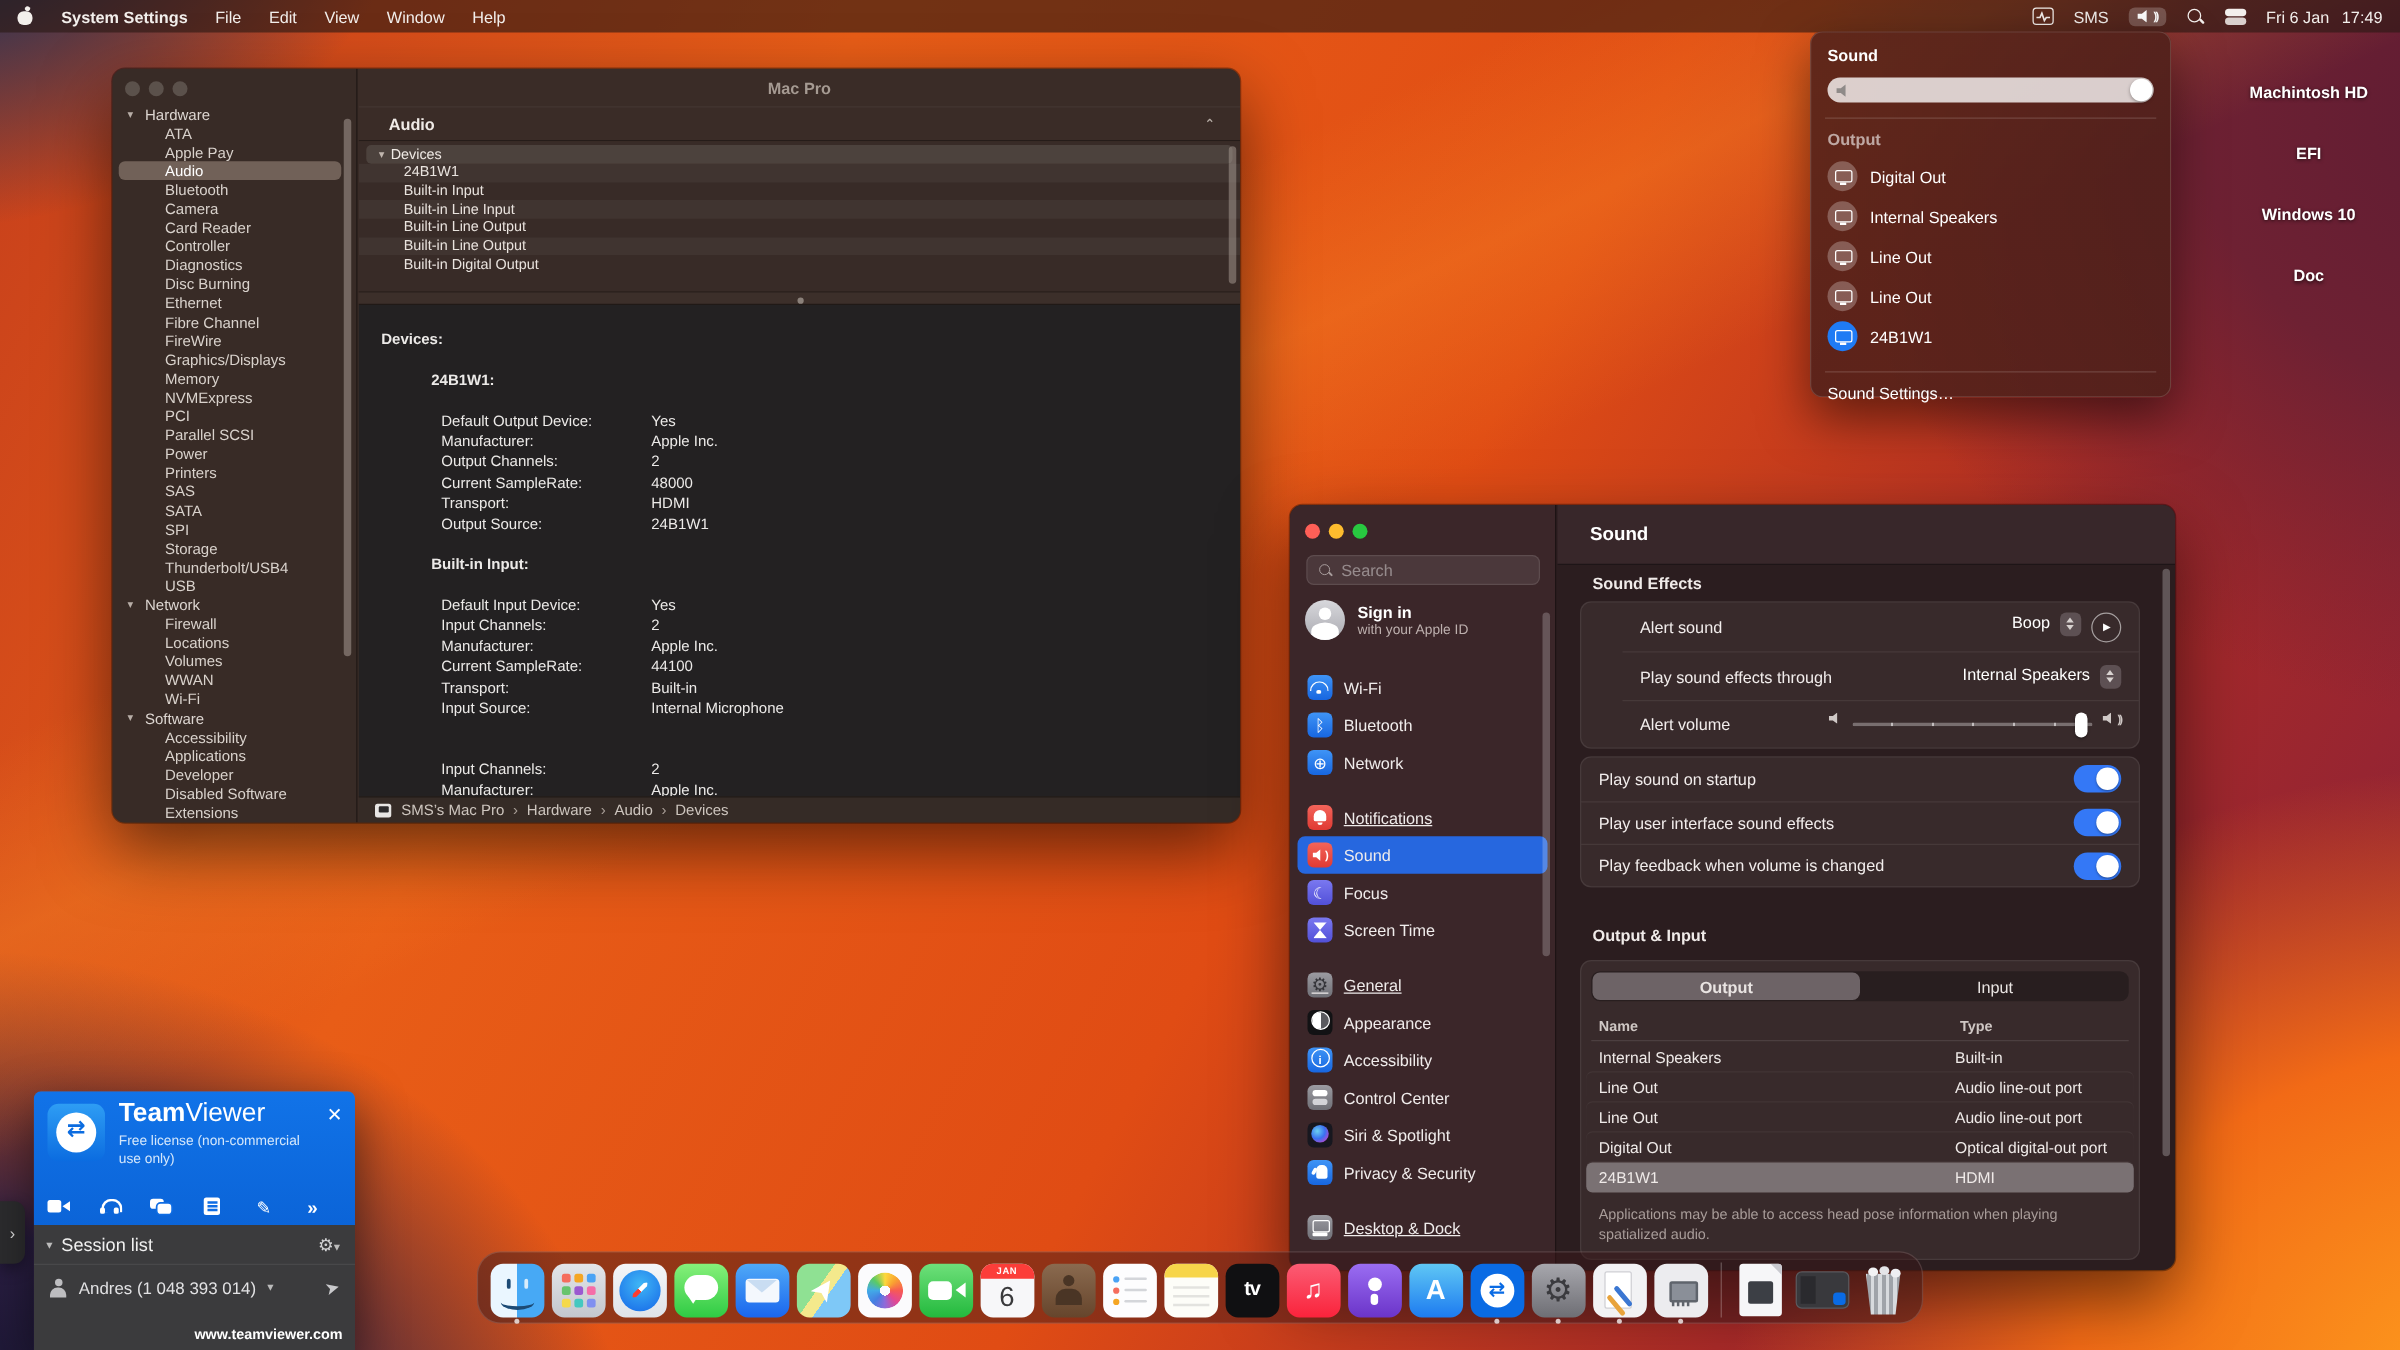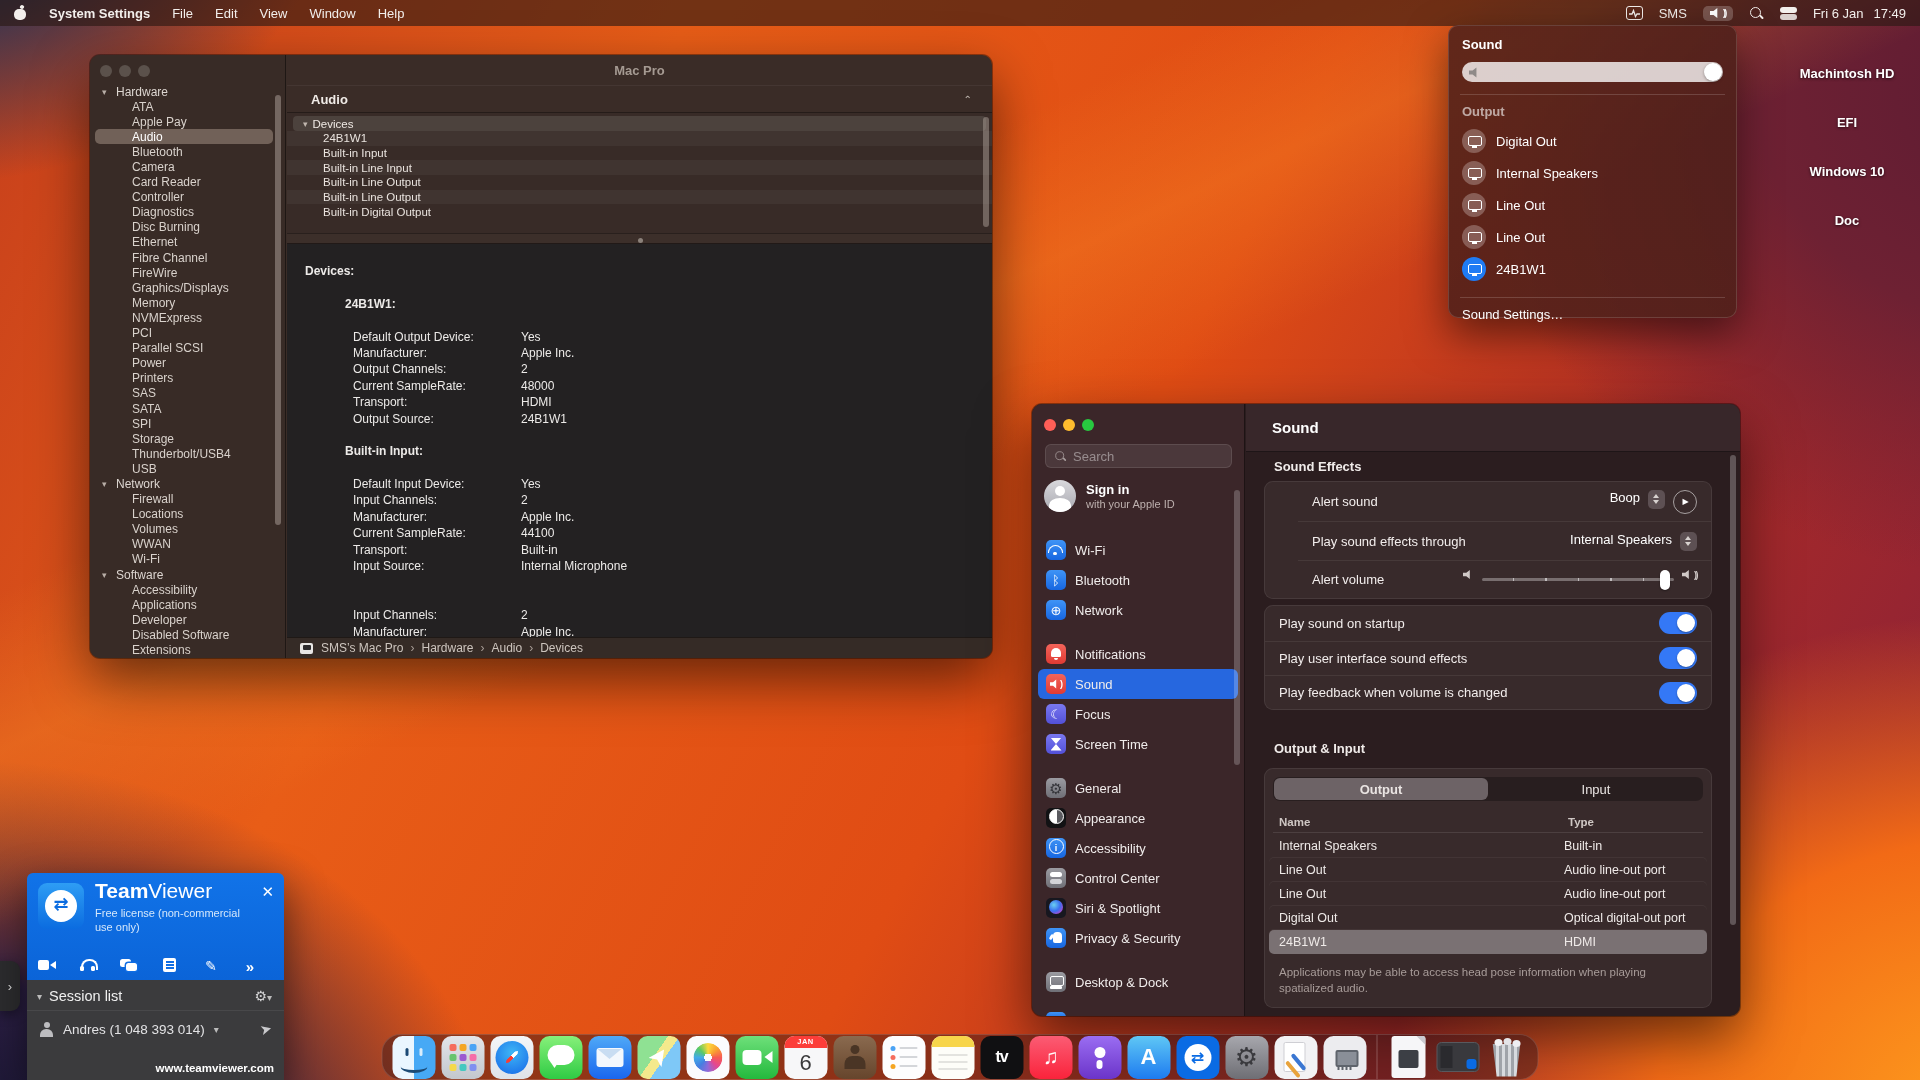"Notifications" .sbitem.gap { text-decoration: none -> underline }
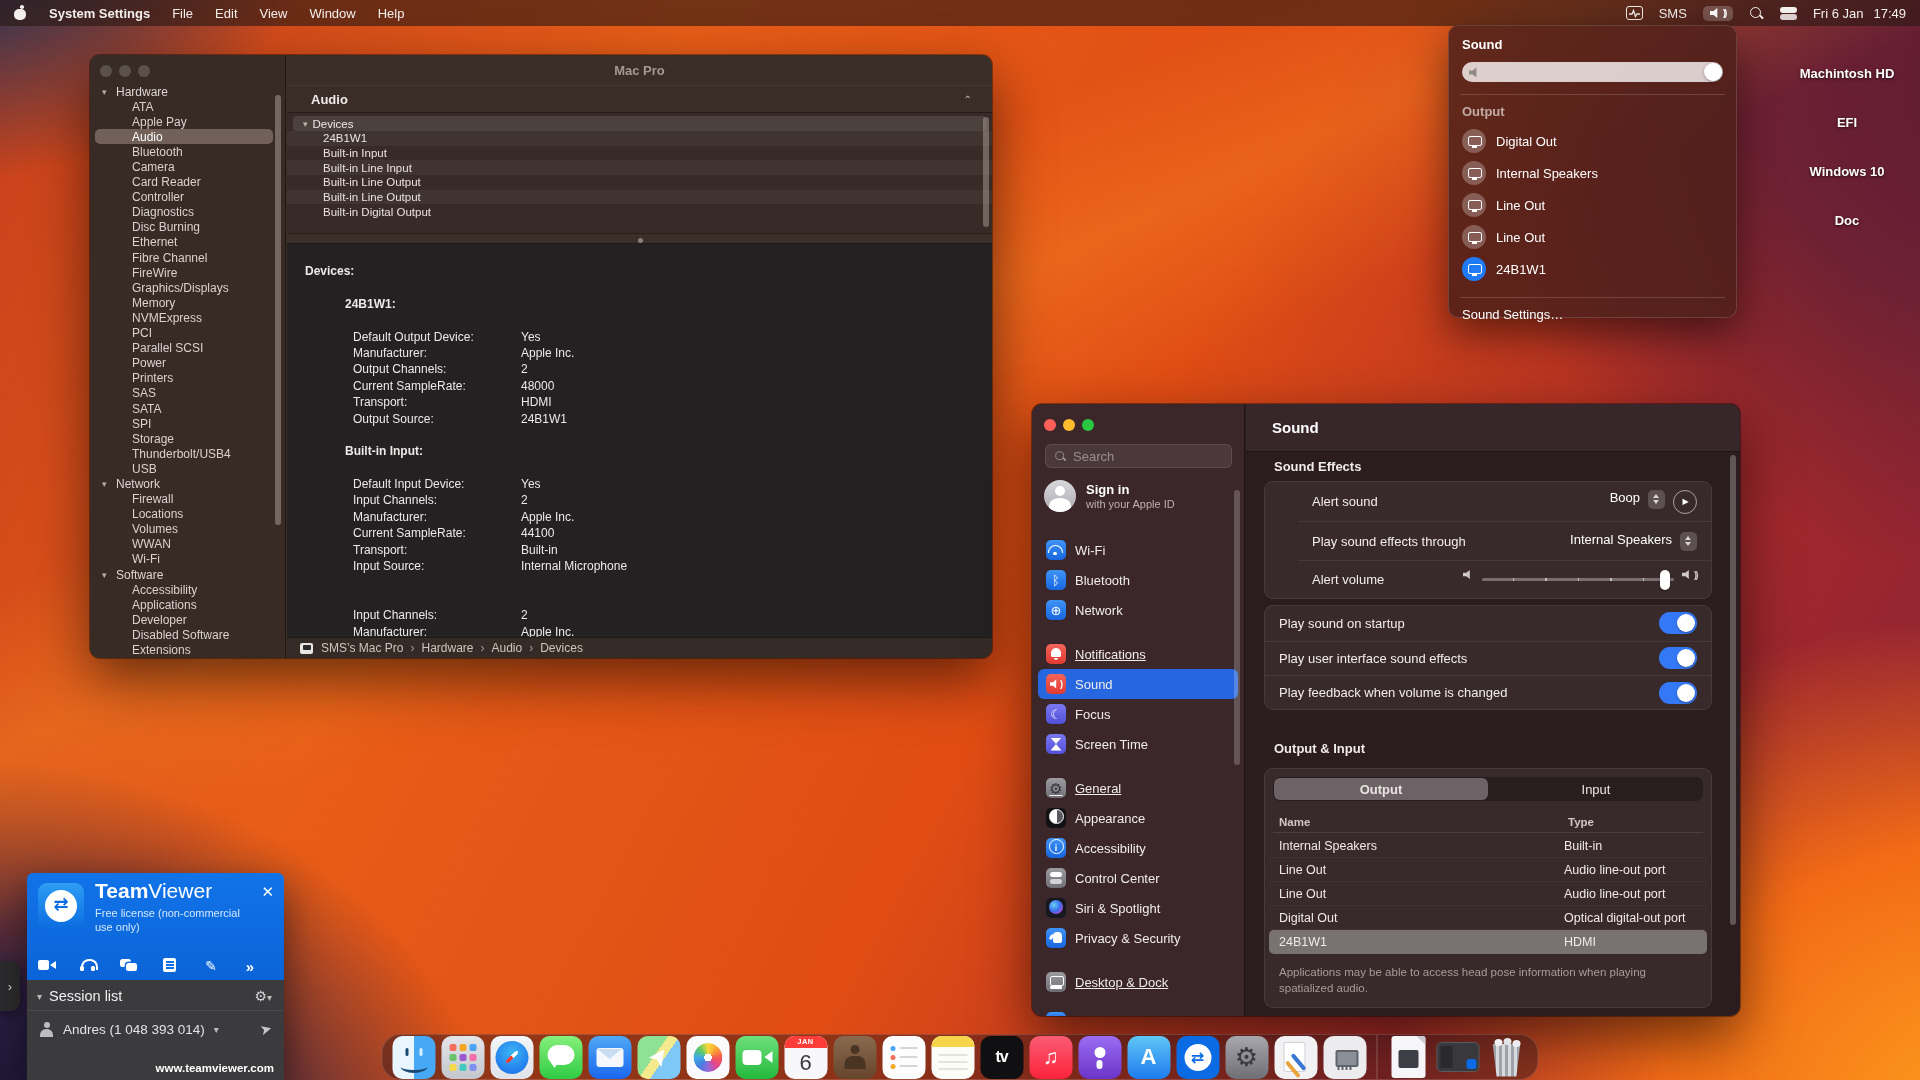"JAN" .dock { align-items: center -> flex-end; bottom: 0 -> 21px; height: 46px -> 58px }
